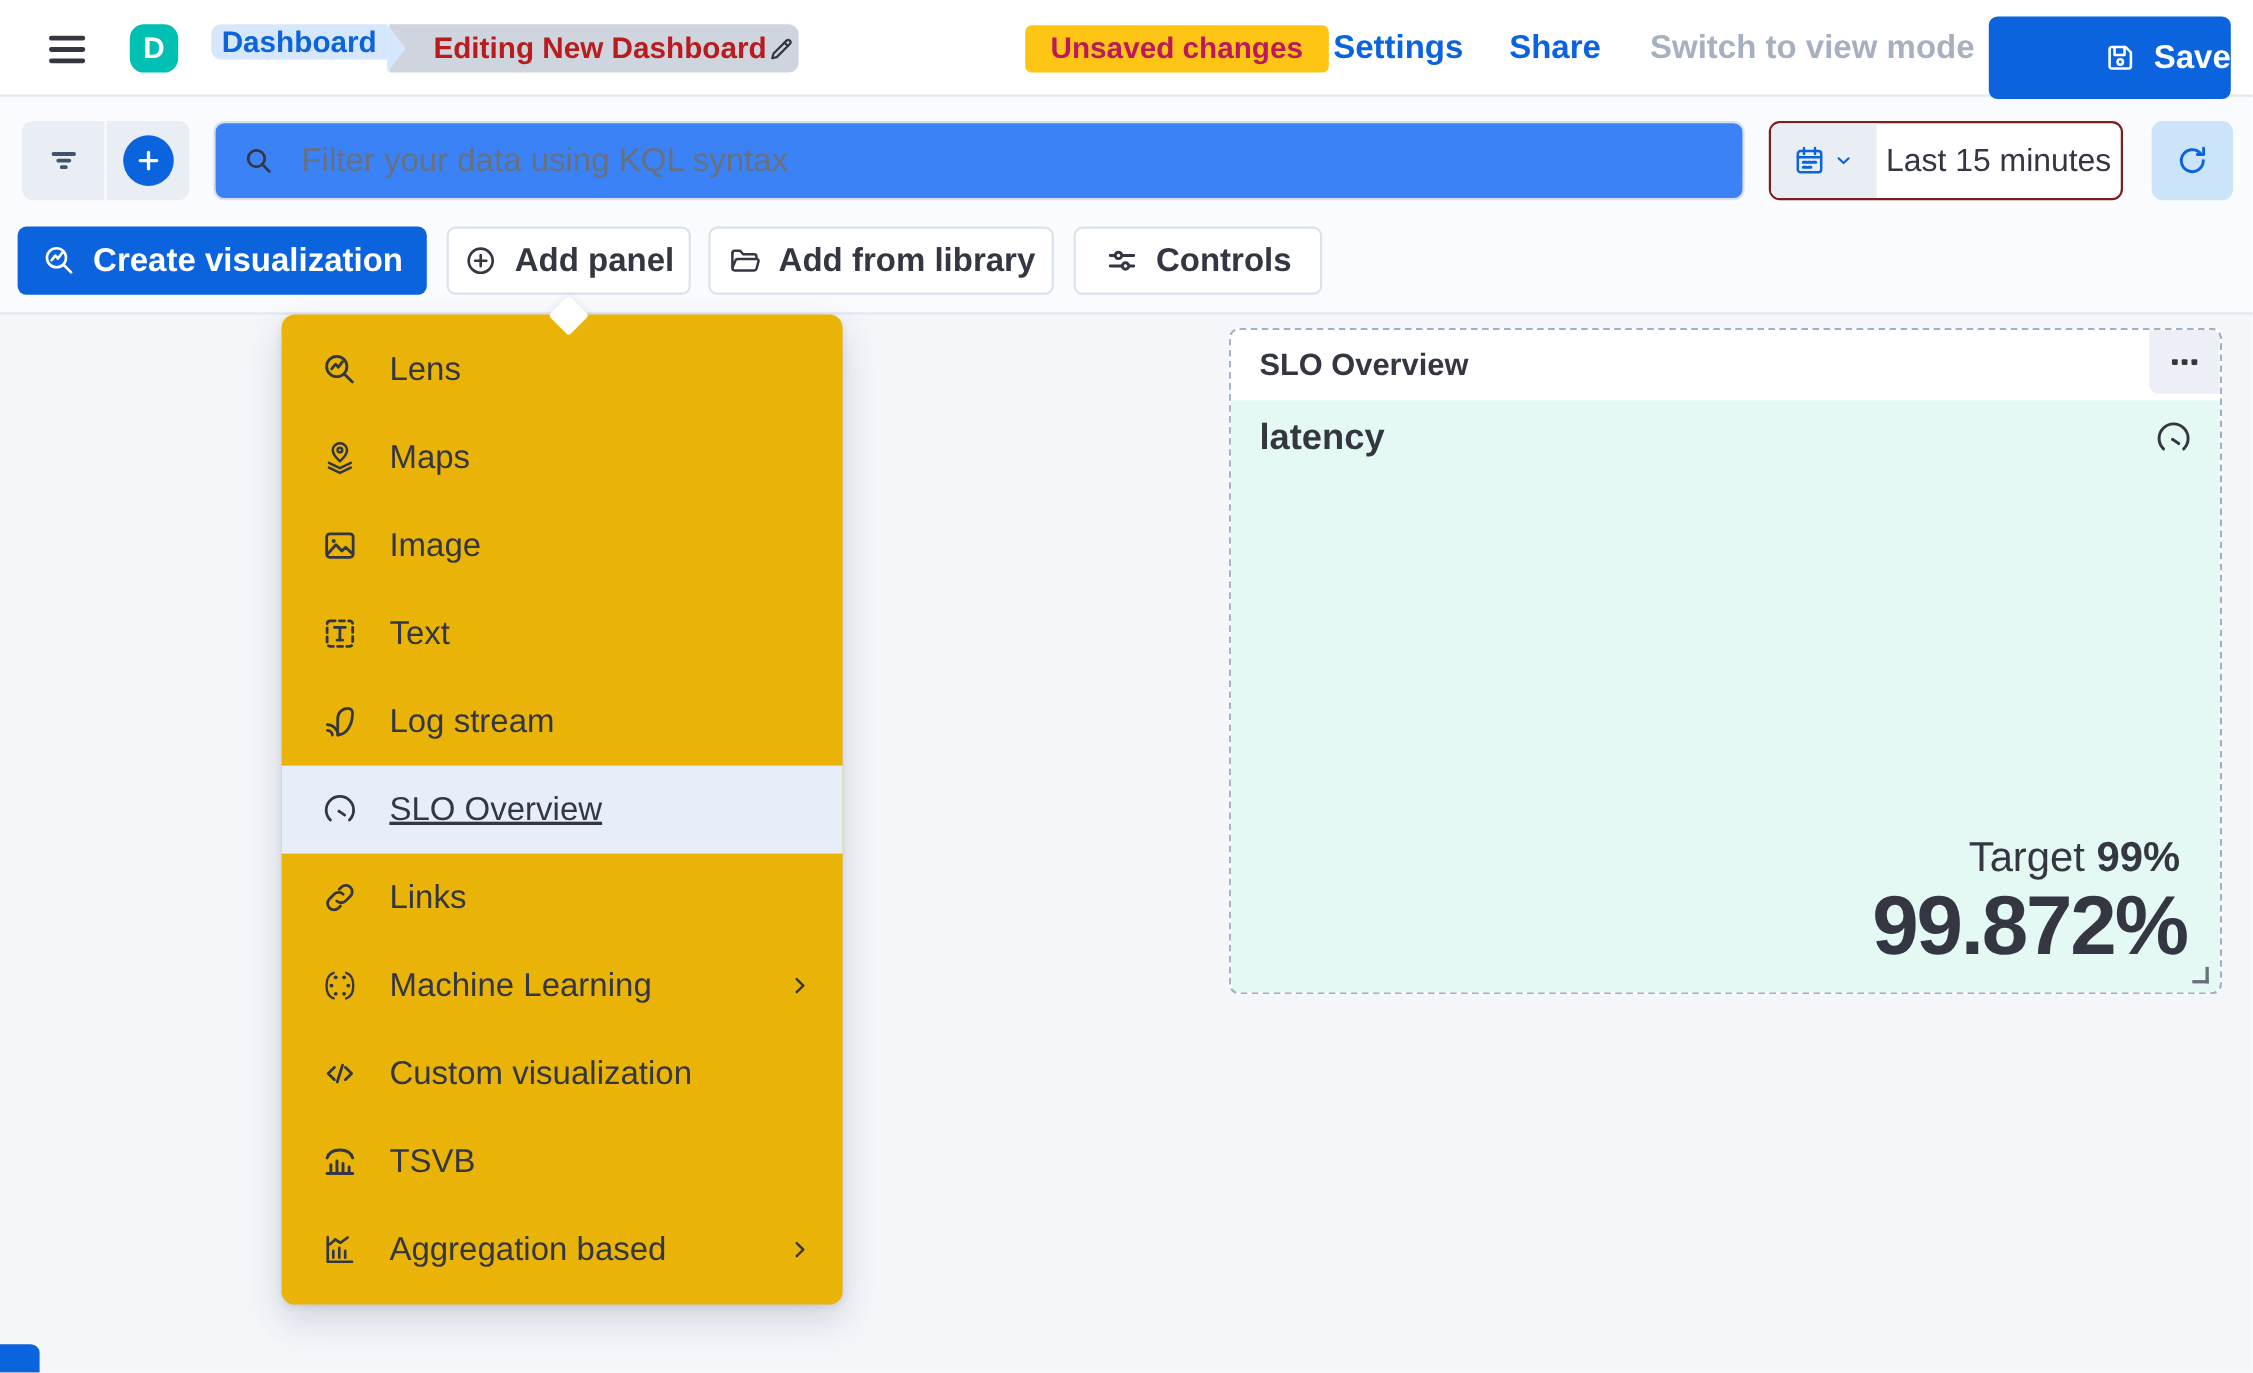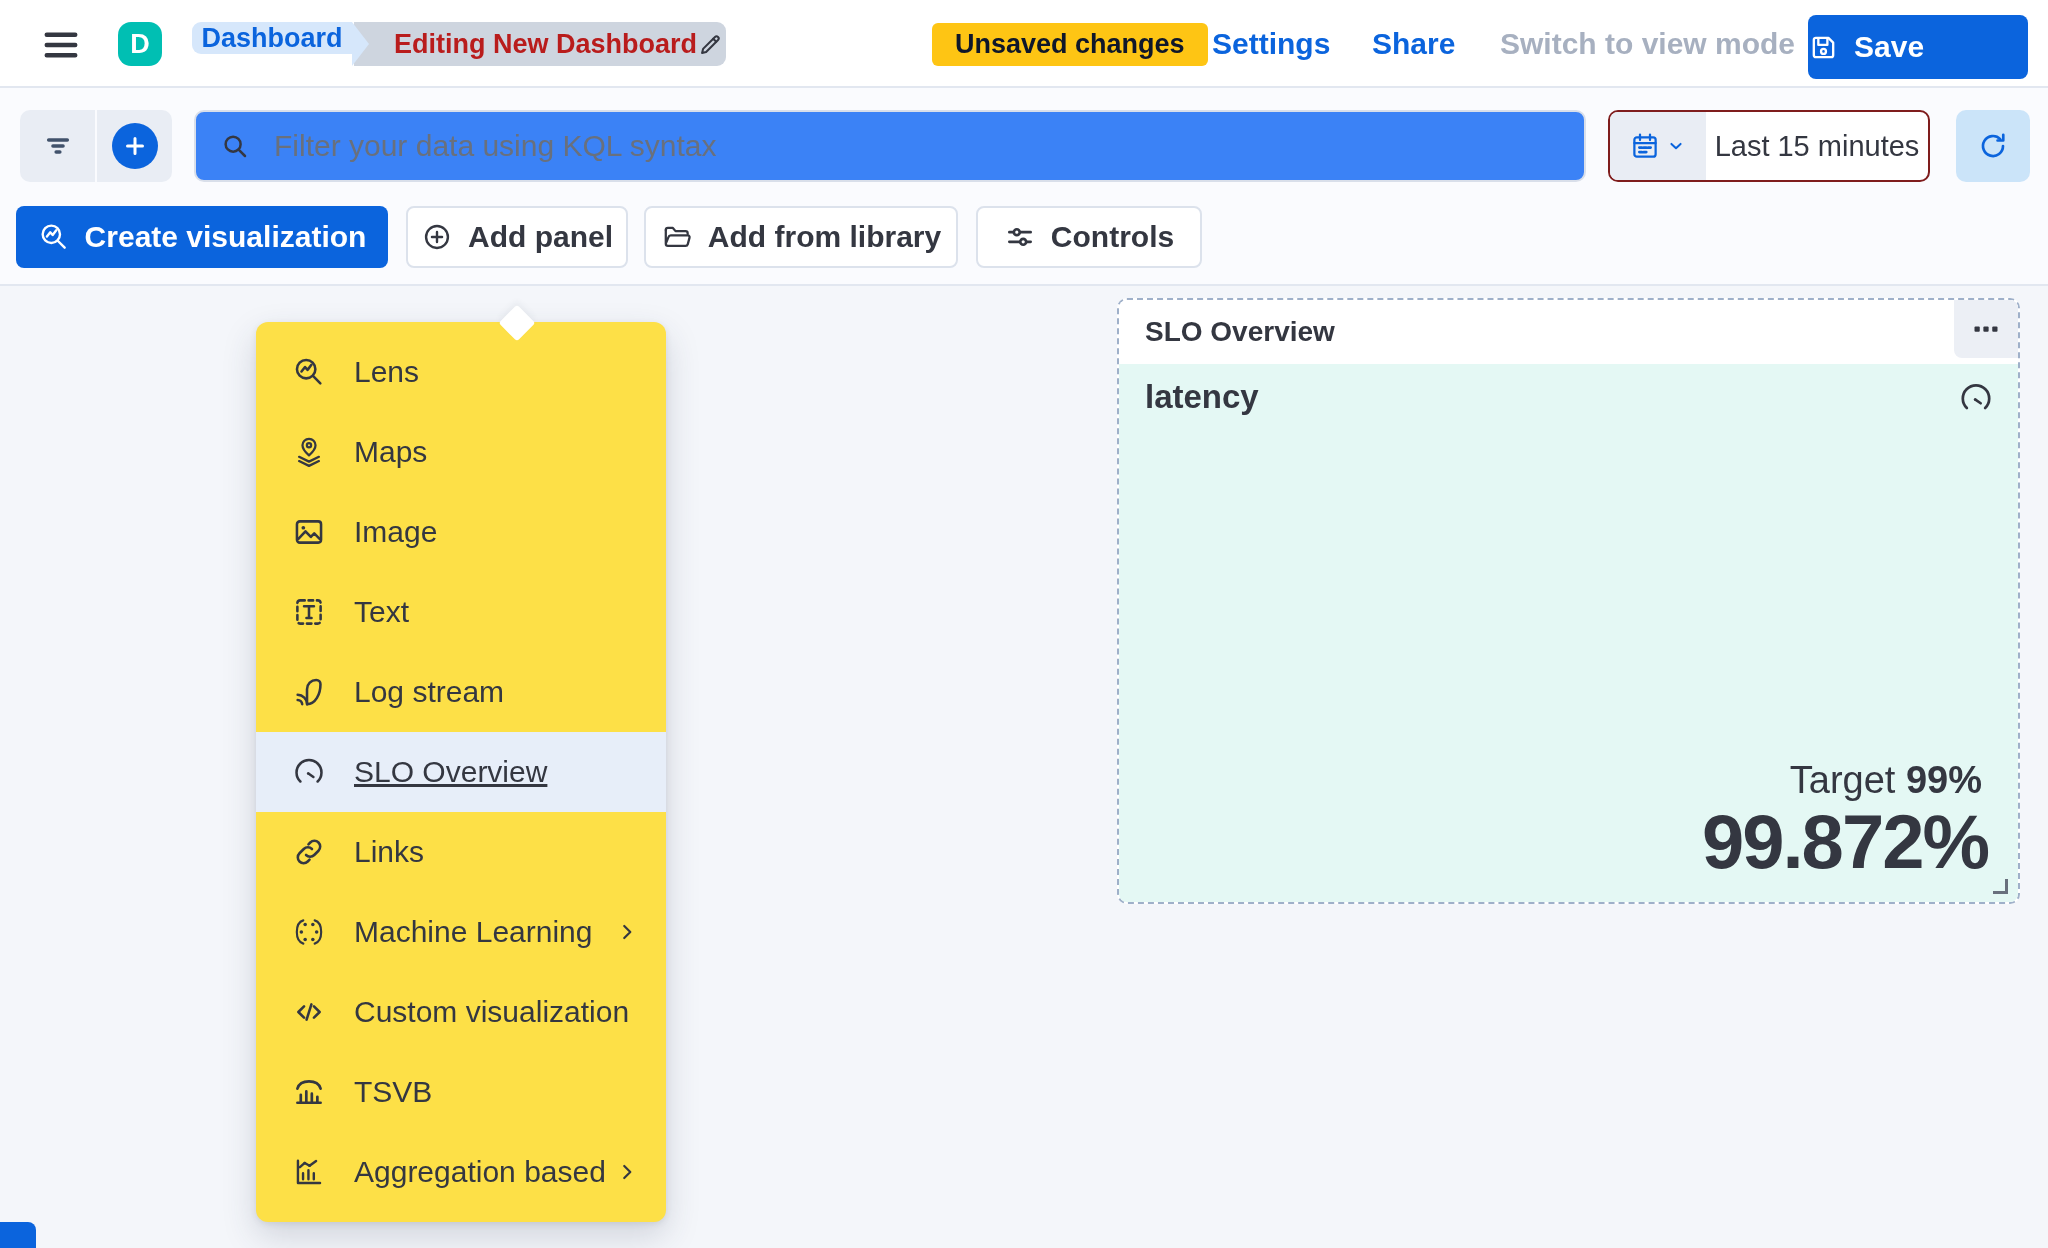"Unsaved changes" .badge-warning { color: #0f172a -> #be185d }
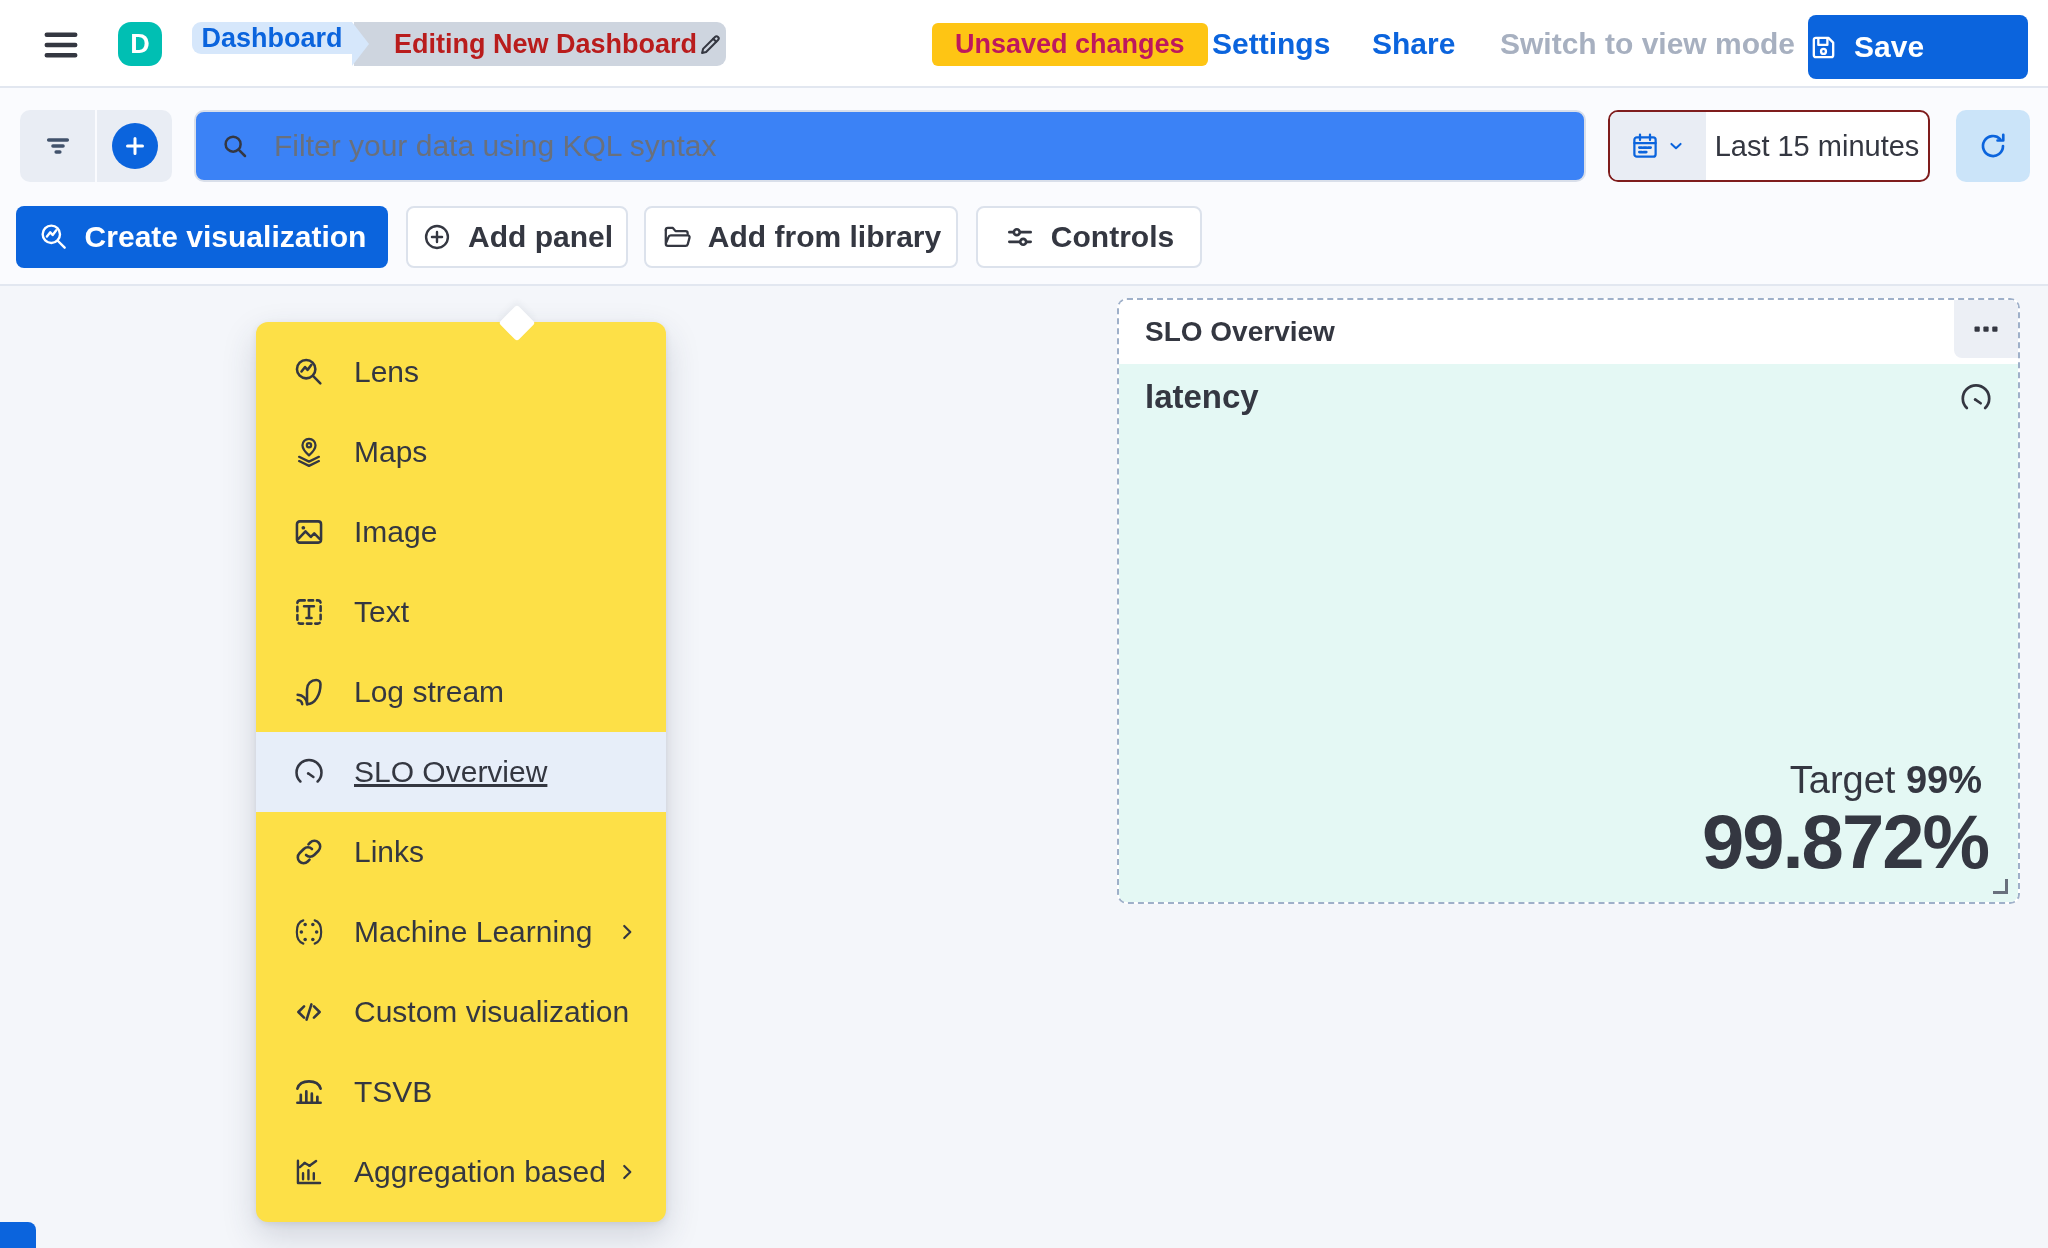"Save" .btn-save { height: 64px -> 75px; justify-content: flex-start -> flex-end }
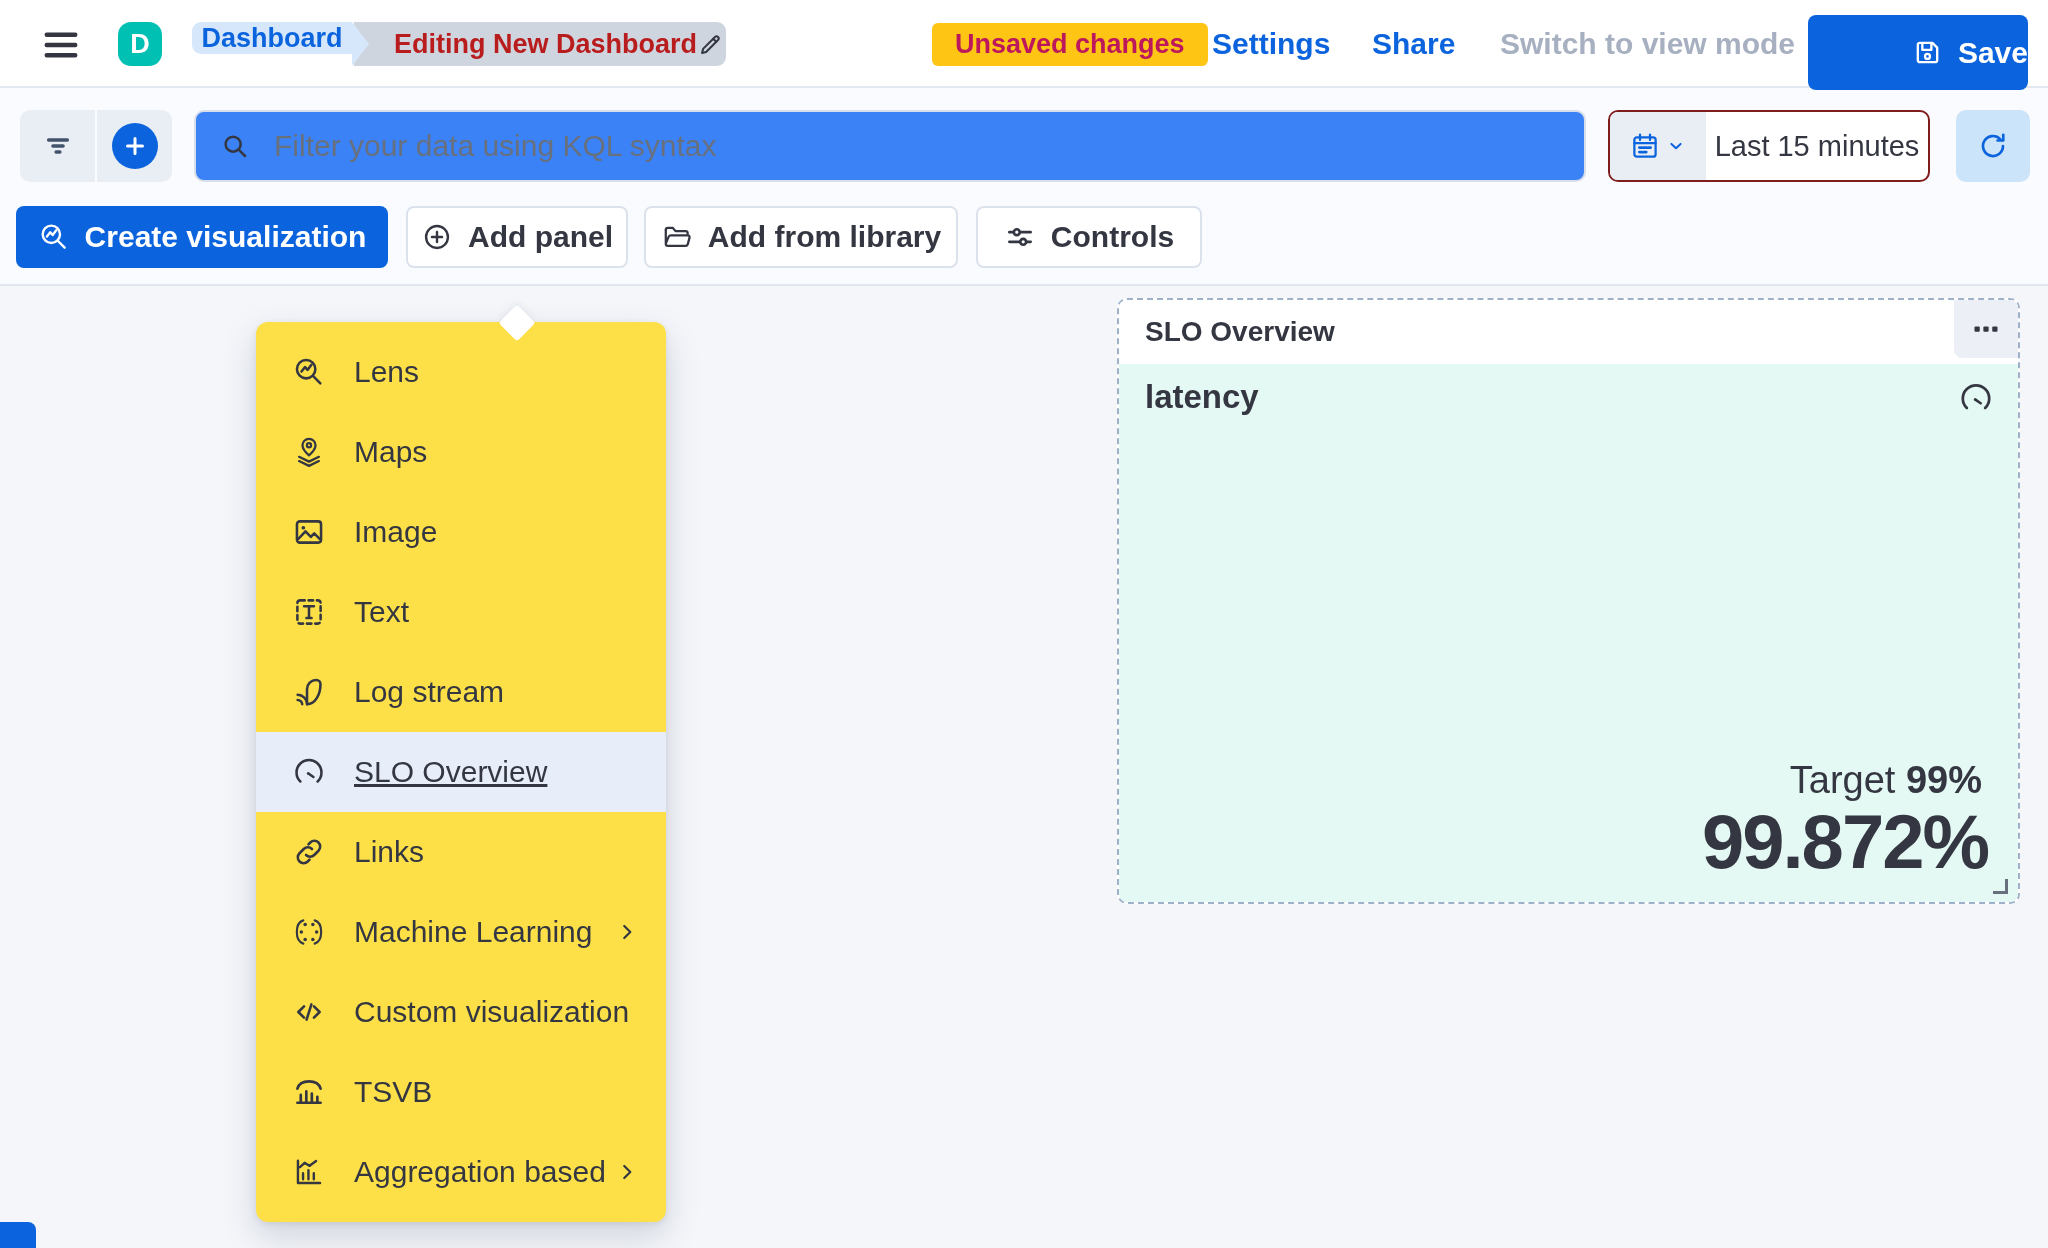"Lens" .popover { background: #fde047 -> #eab308; margin-top: 36px -> none; width: 410px -> 510px }
